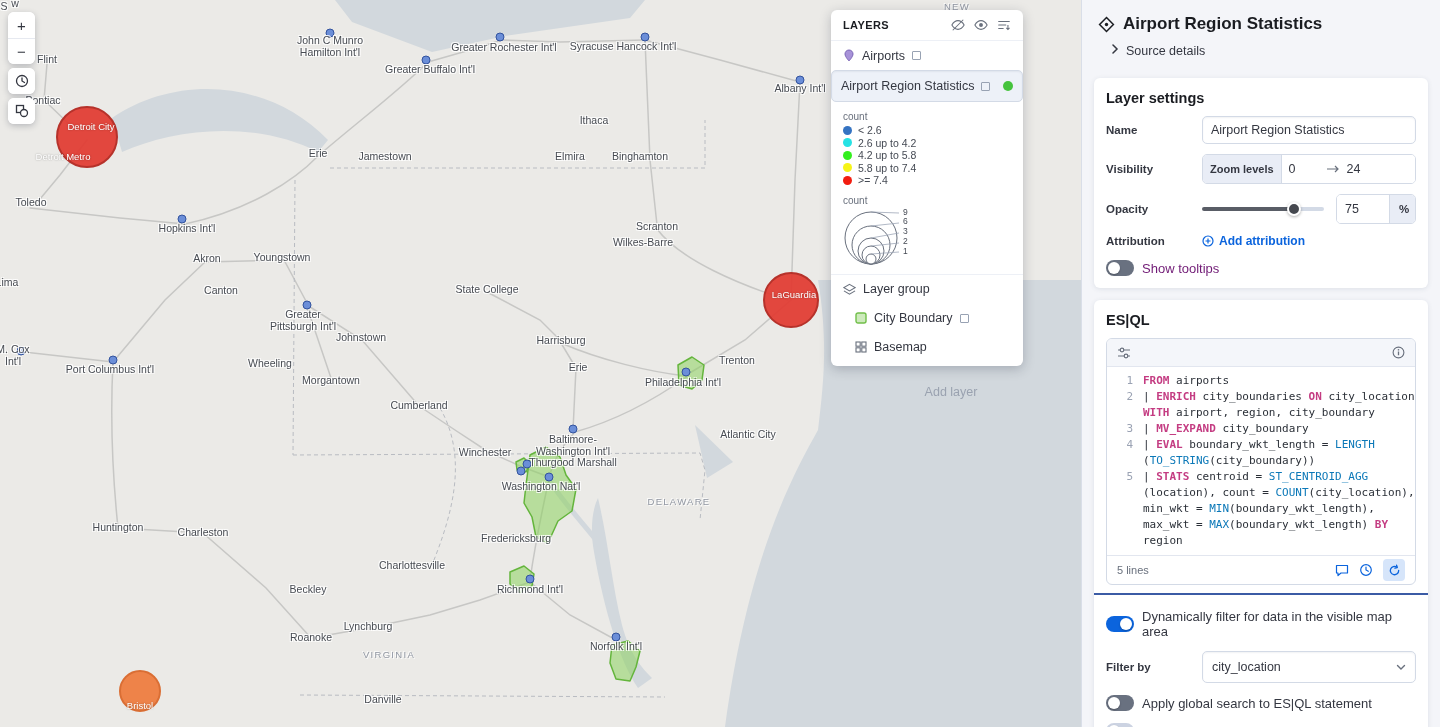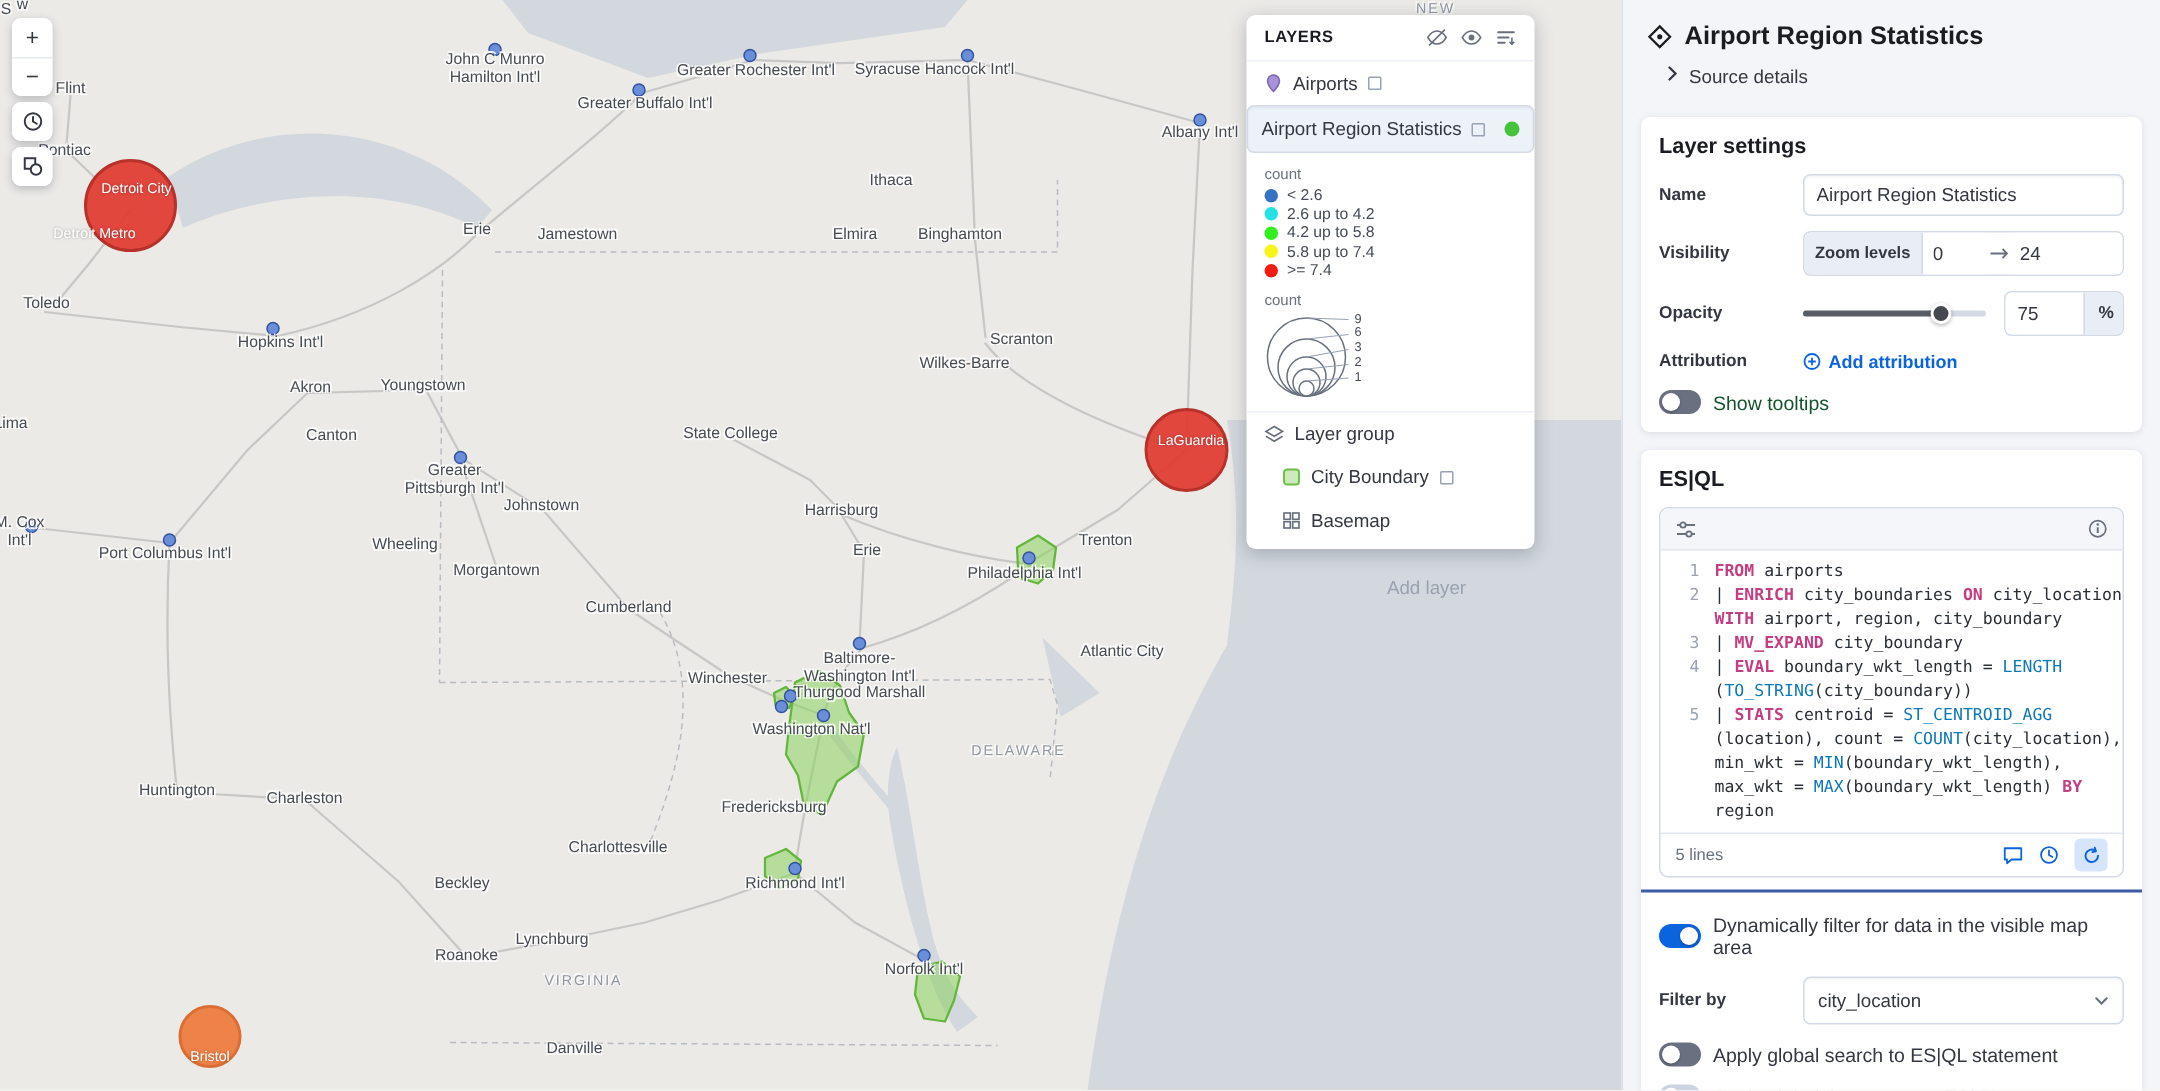"Scranton" div.mlabel { margin-left: 24px -> none }
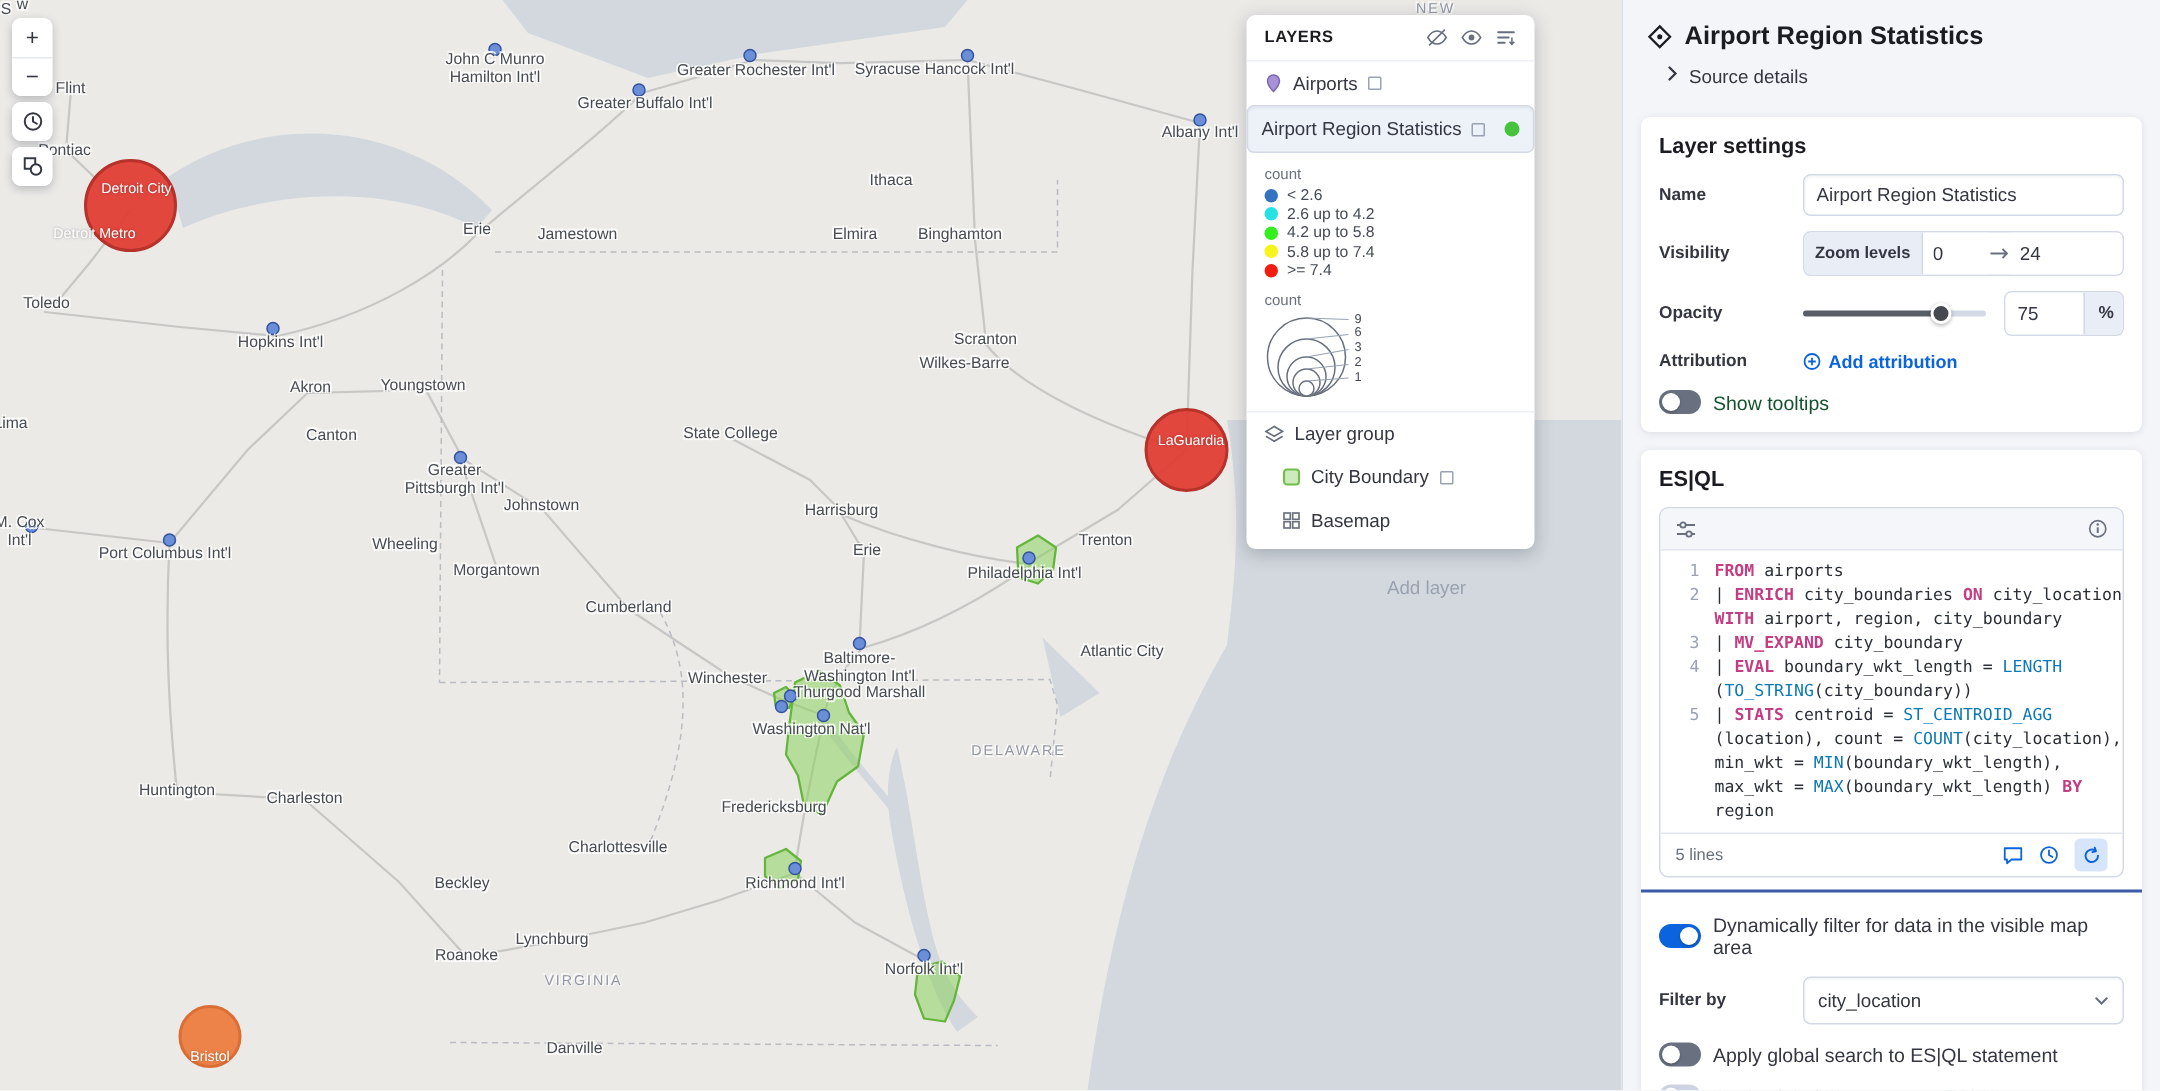"Show tooltips" .tlabel.muted { color: #14532d -> #701a75 }
